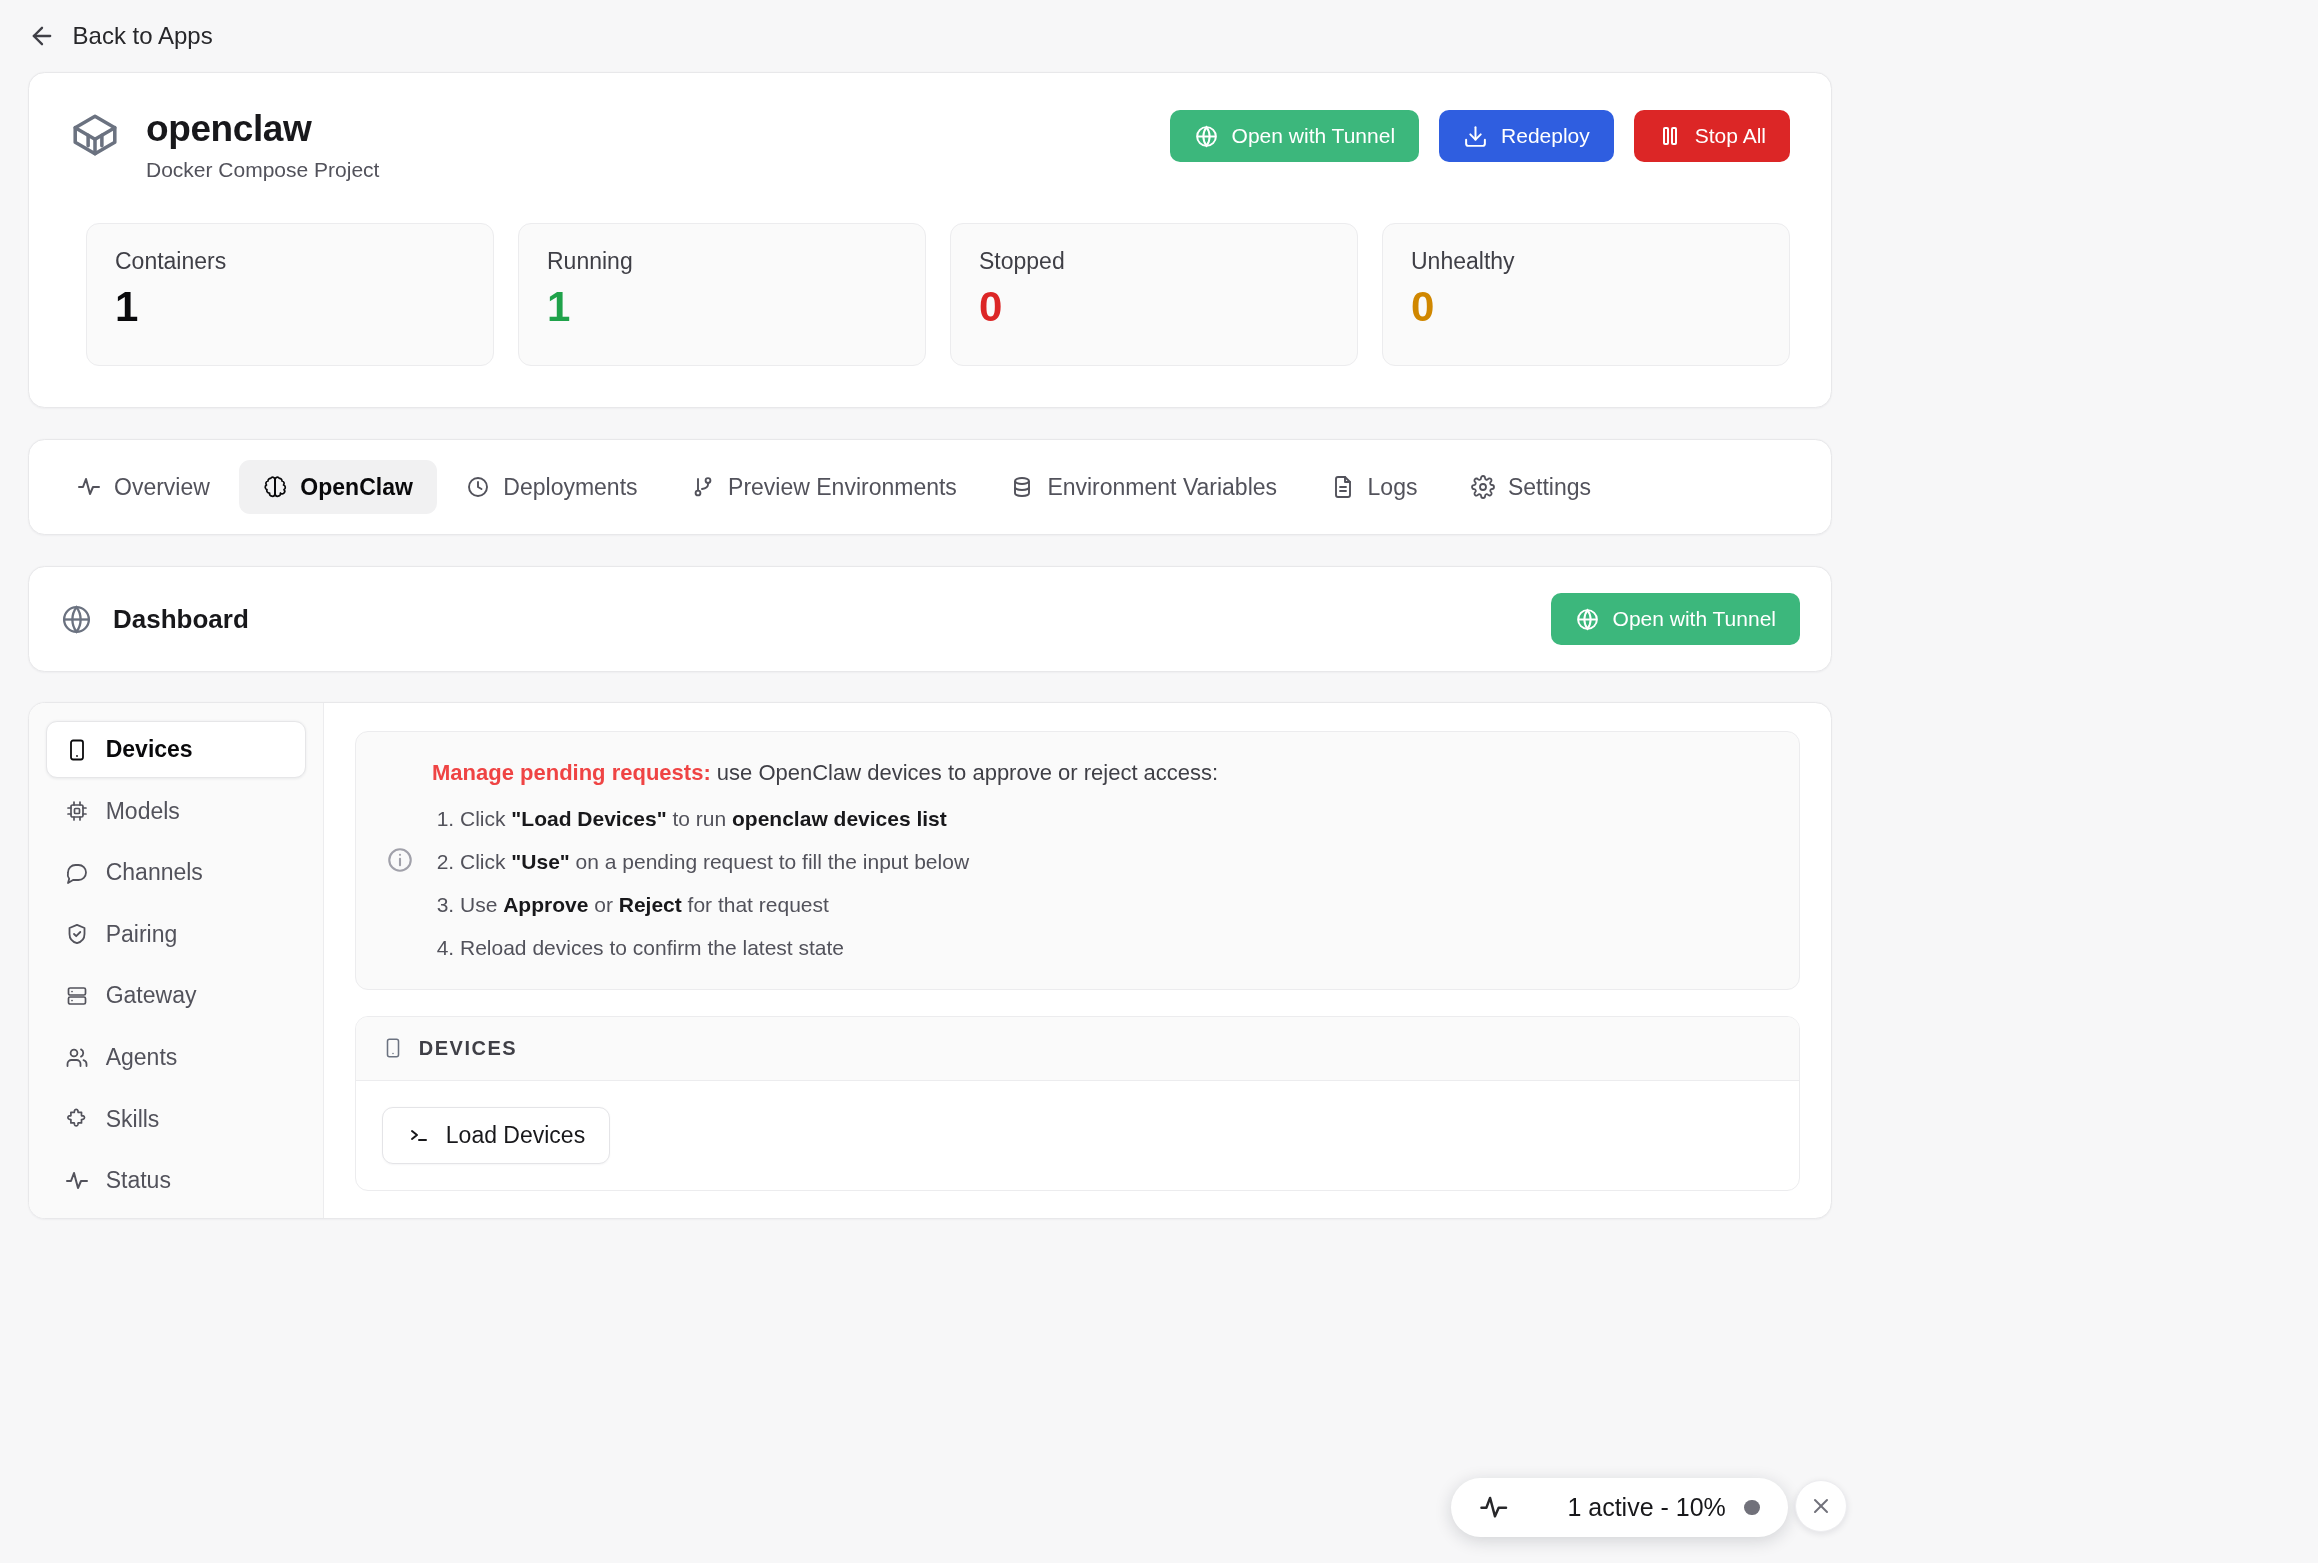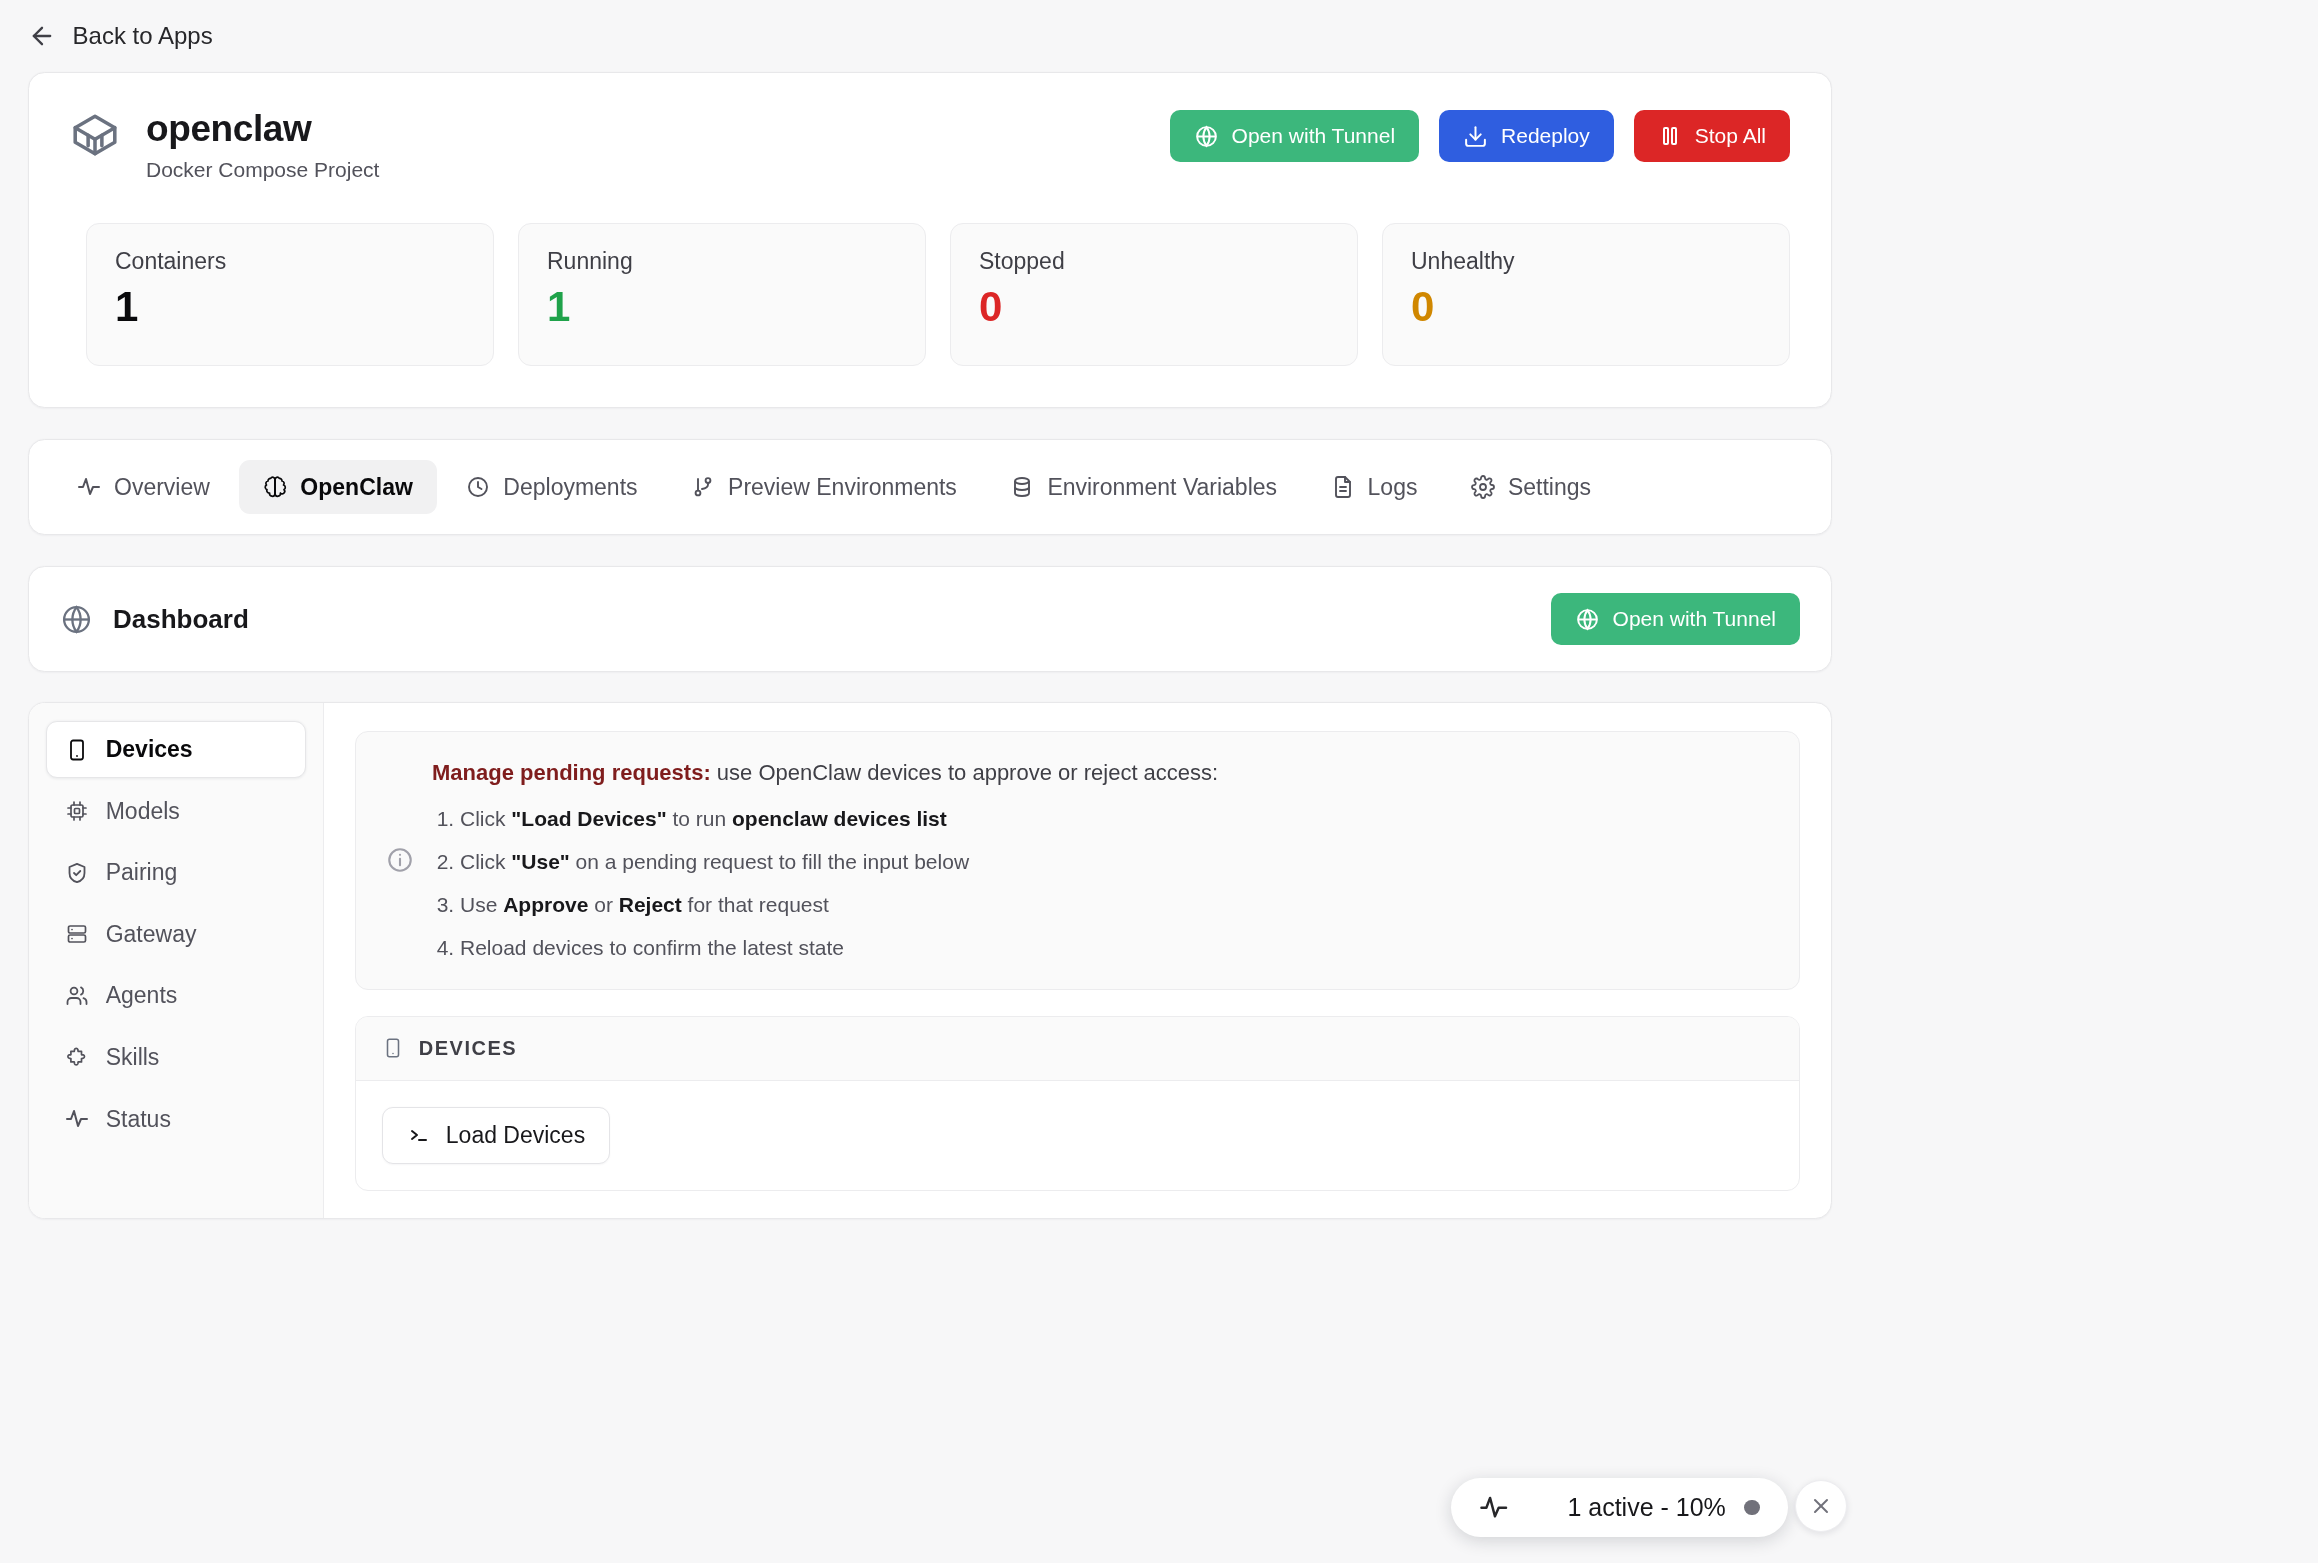"Manage pending requests:" .info-head b { color: #7f1d1d -> #ef4444 }
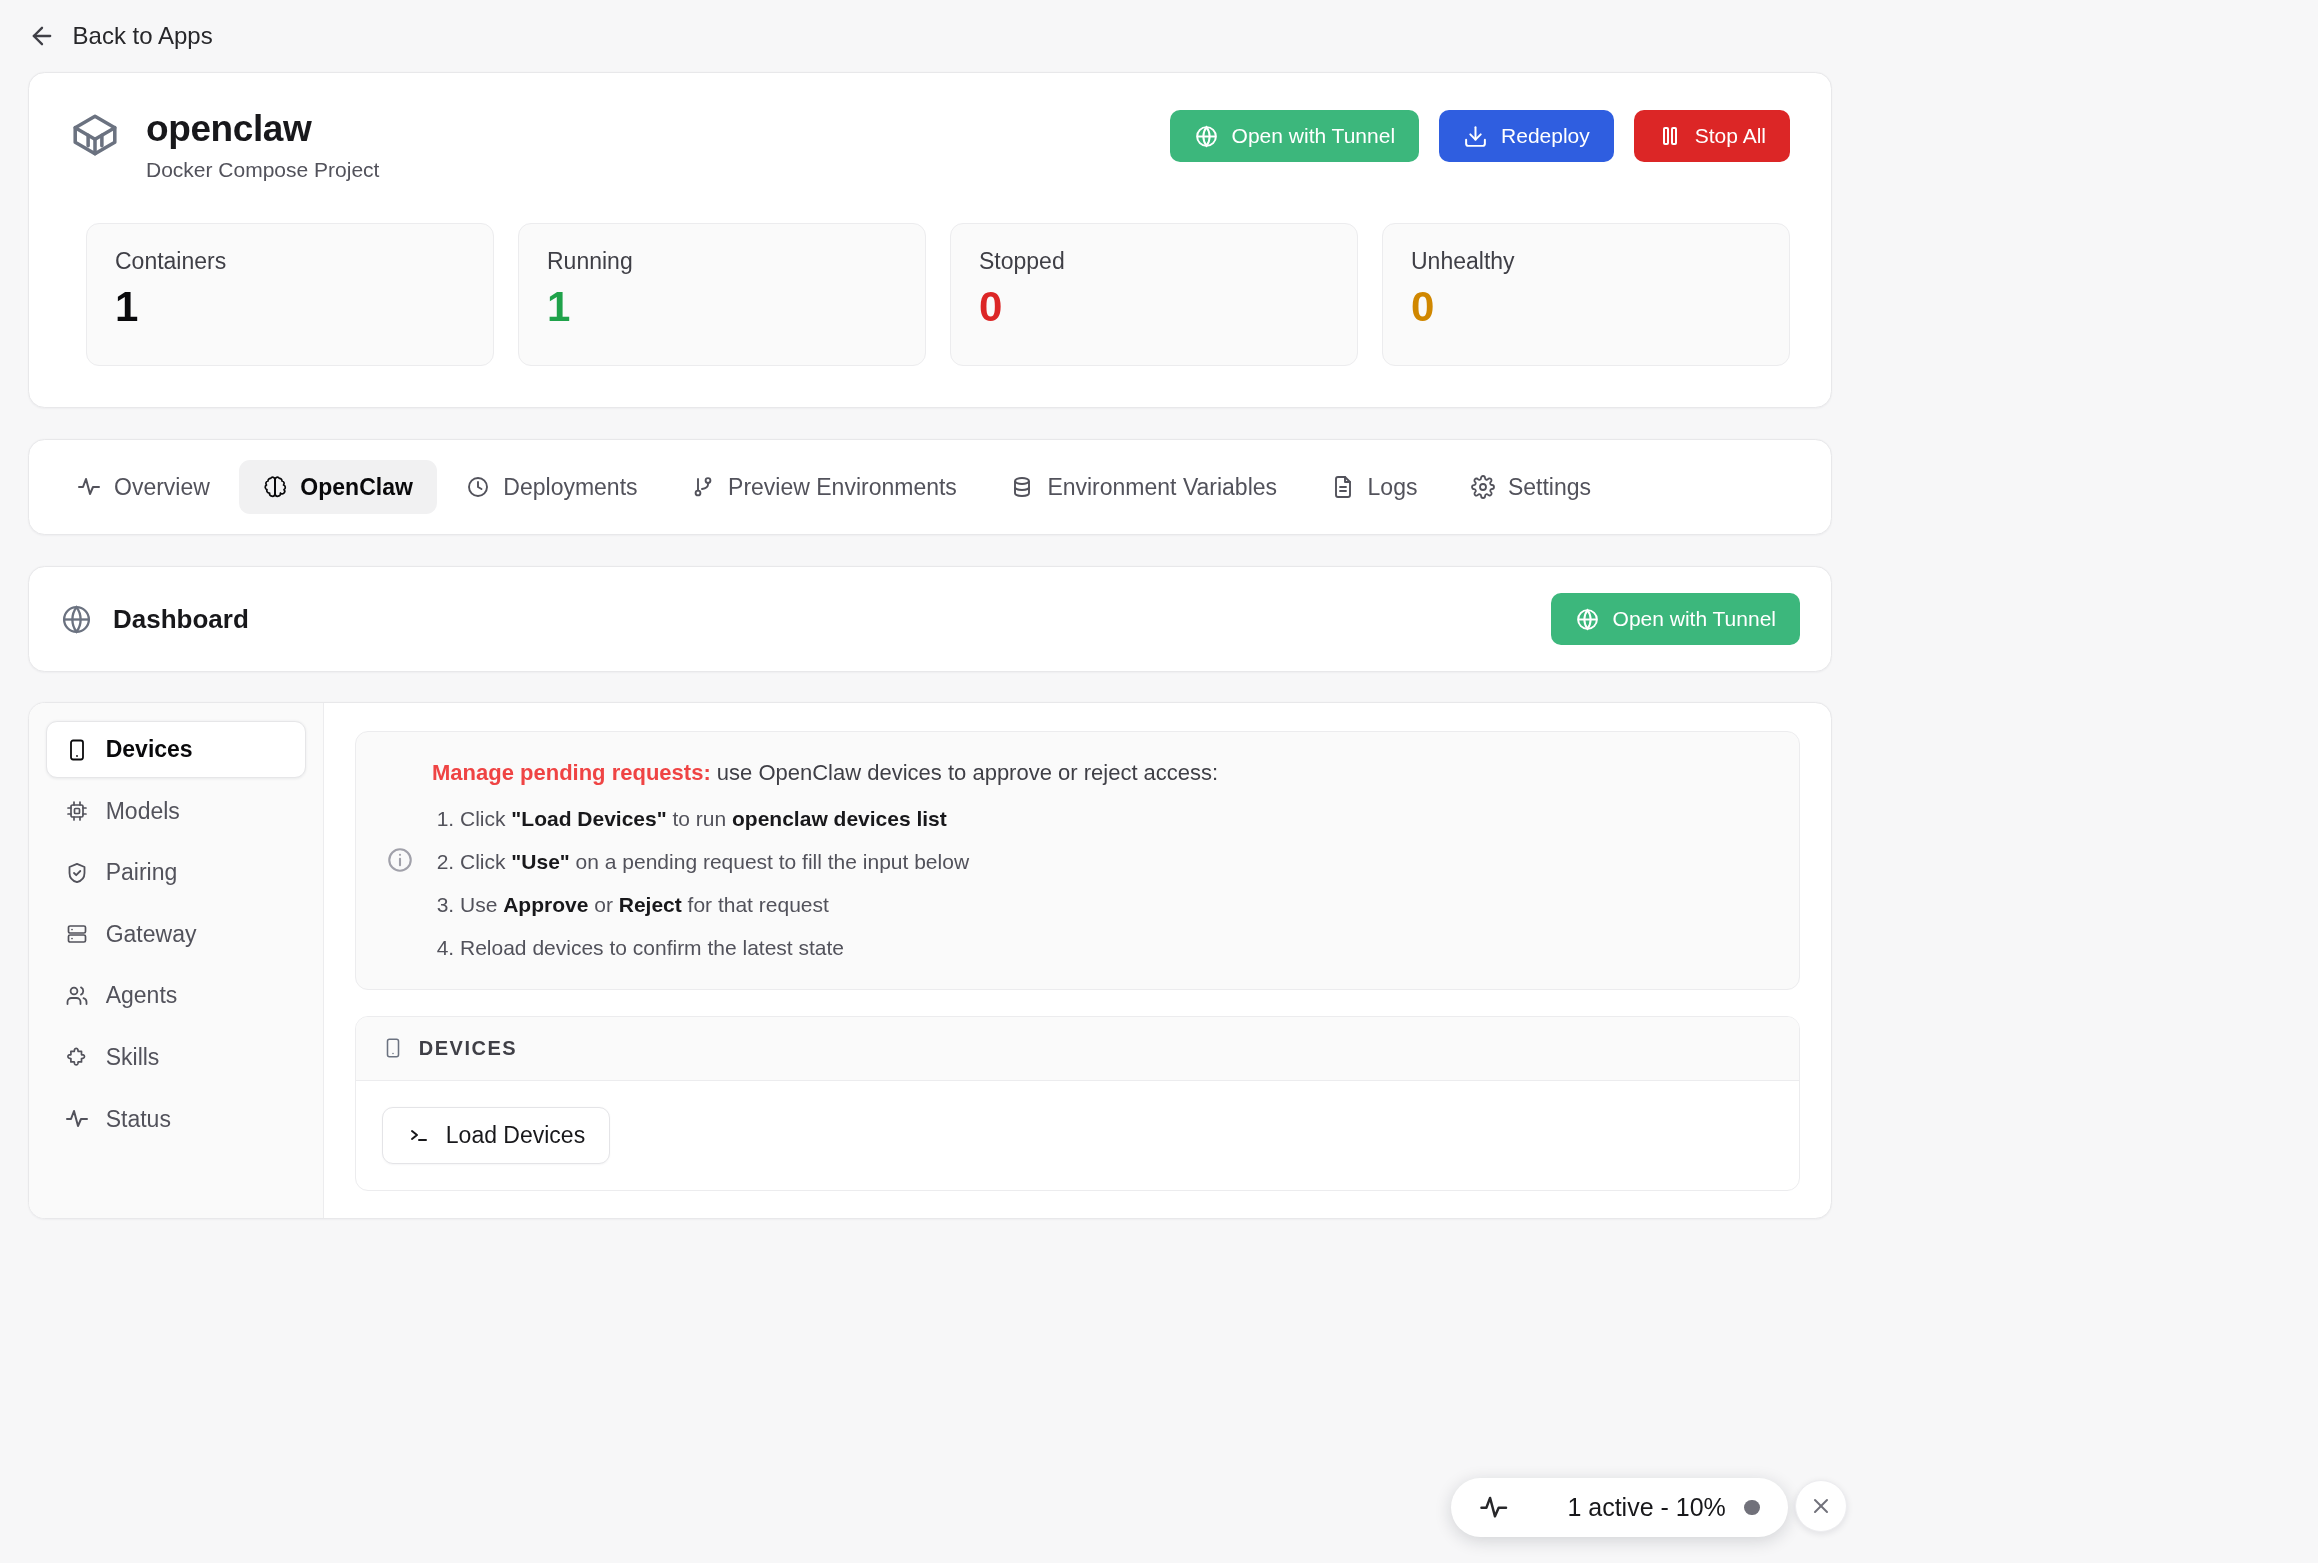"Channels" div.side-item { html: none -> <div> <span> <svg> <path></path> </svg> </span> <span>Channels</span> </div> }
